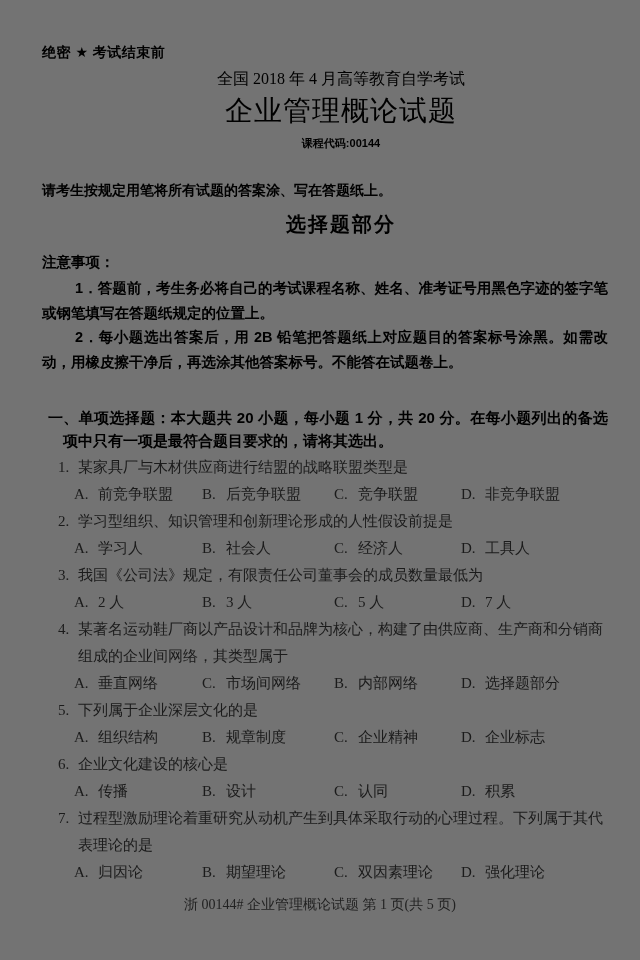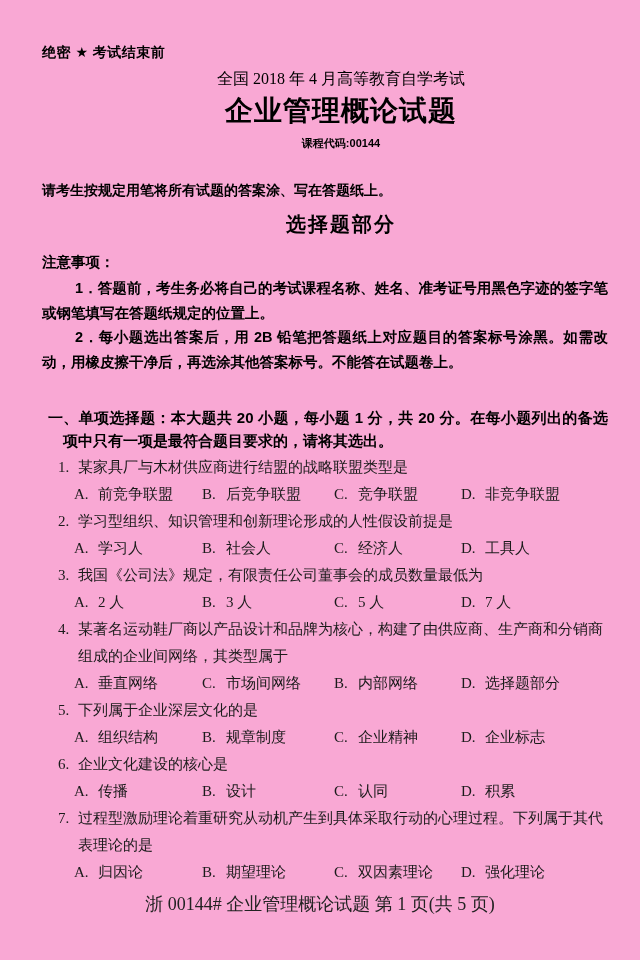"绝密 ★ 考试结束前" .page { background: #f9a8d4 -> #737373 }
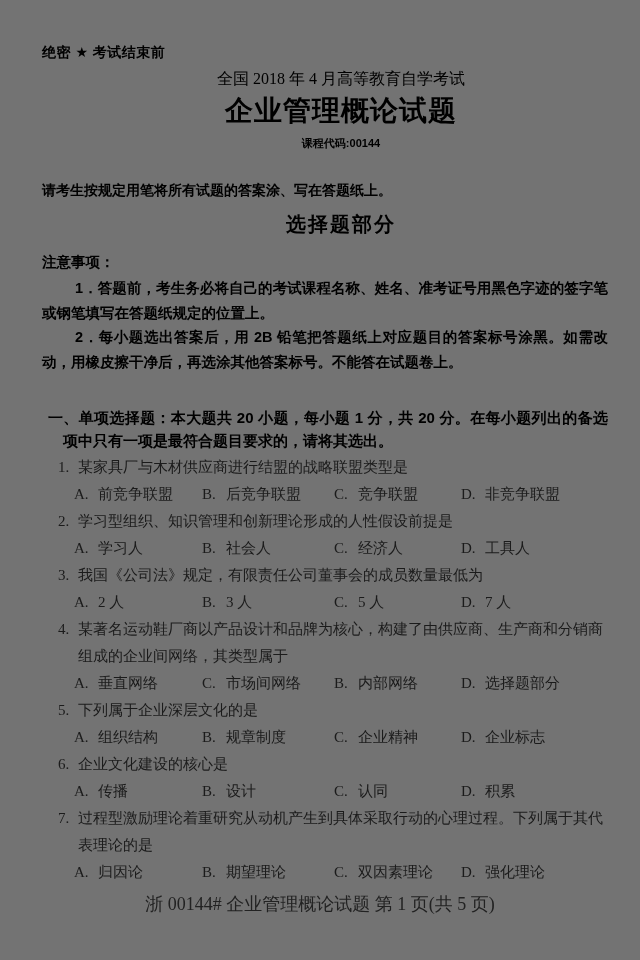"企业管理概论试题" .title2 { font-weight: bold -> normal }
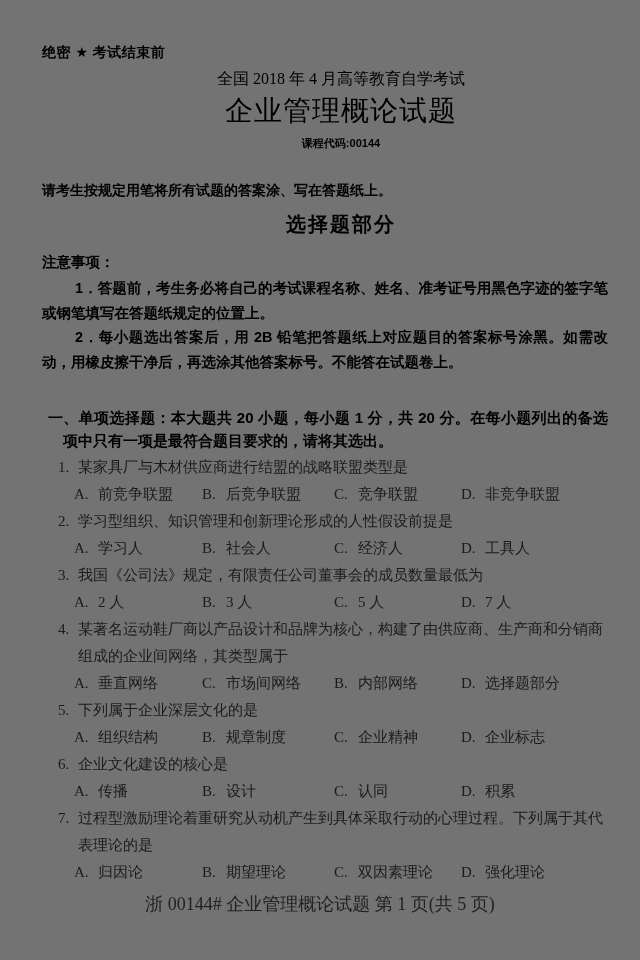"浙 00144# 企业管理概论试题 第 1" .footer { font-size: 18px -> 14px }
